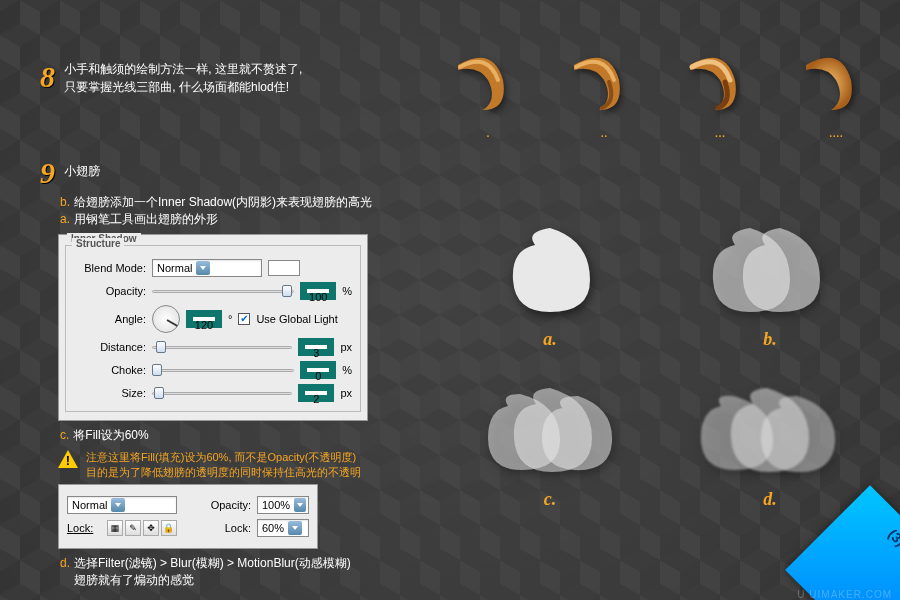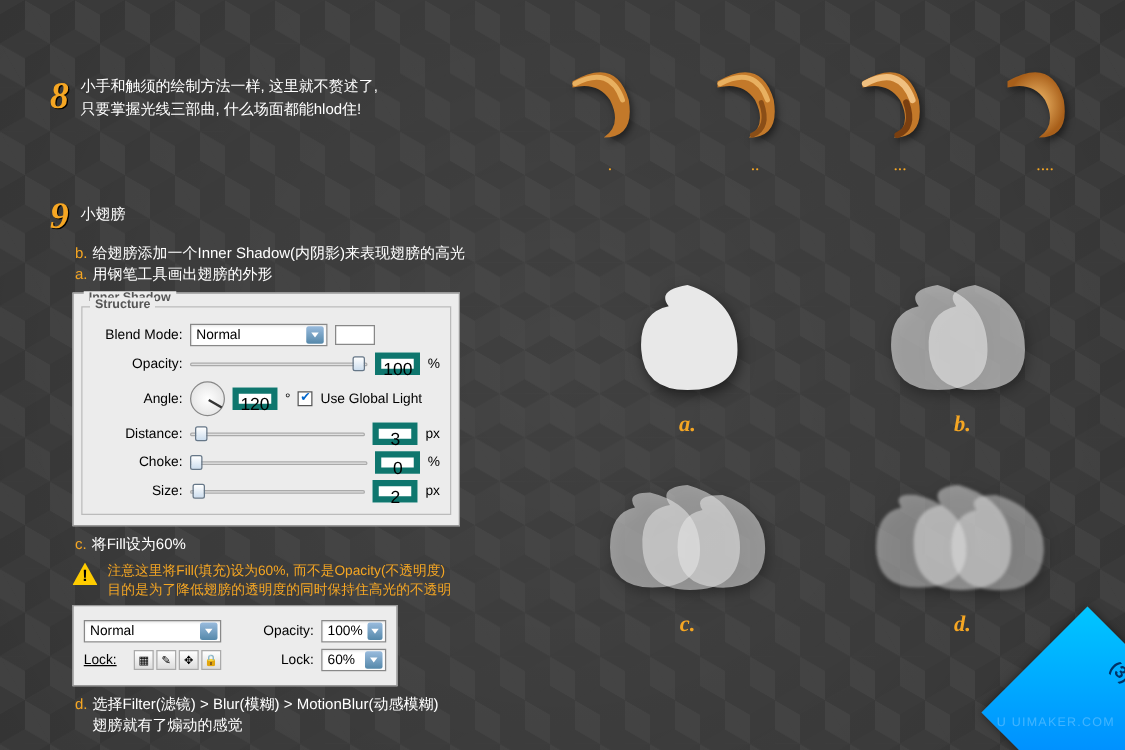"Normal" .select { justify-content: space-between -> none }
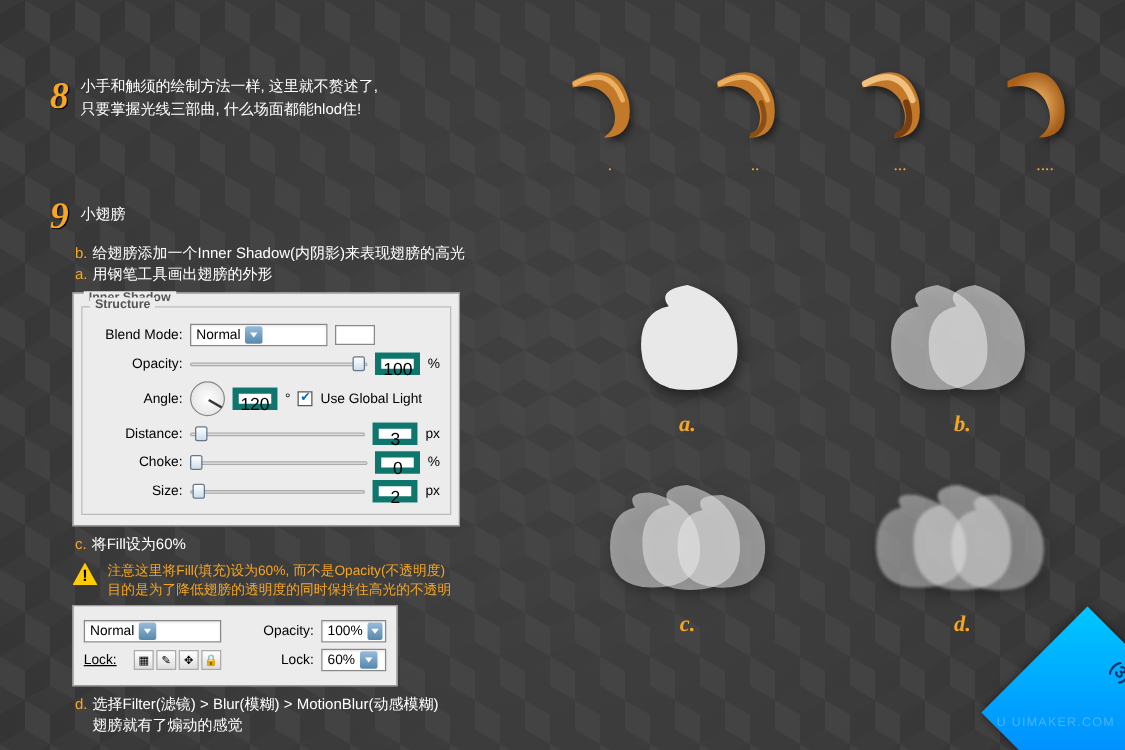"100" .numbox { border: 5px solid #0f766e -> 7px solid #0f766e; font-size: 14px -> 11px }
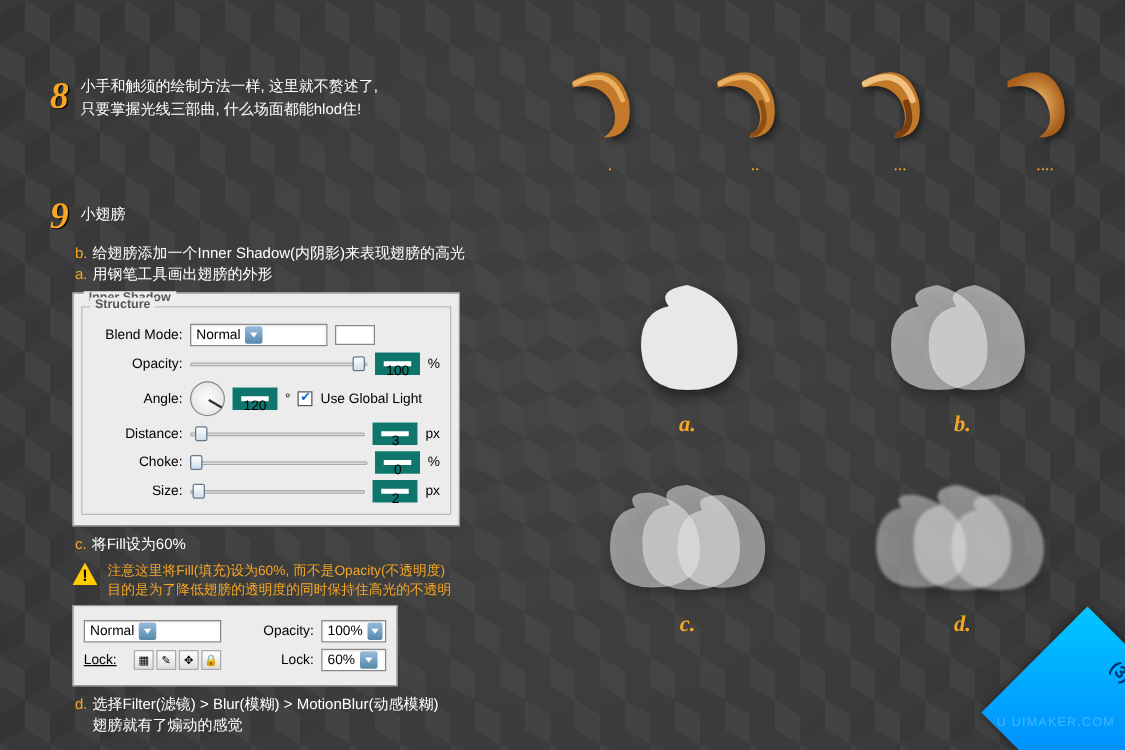"U UIMAKER.COM" .watermark { bottom: 16px -> 0 }
